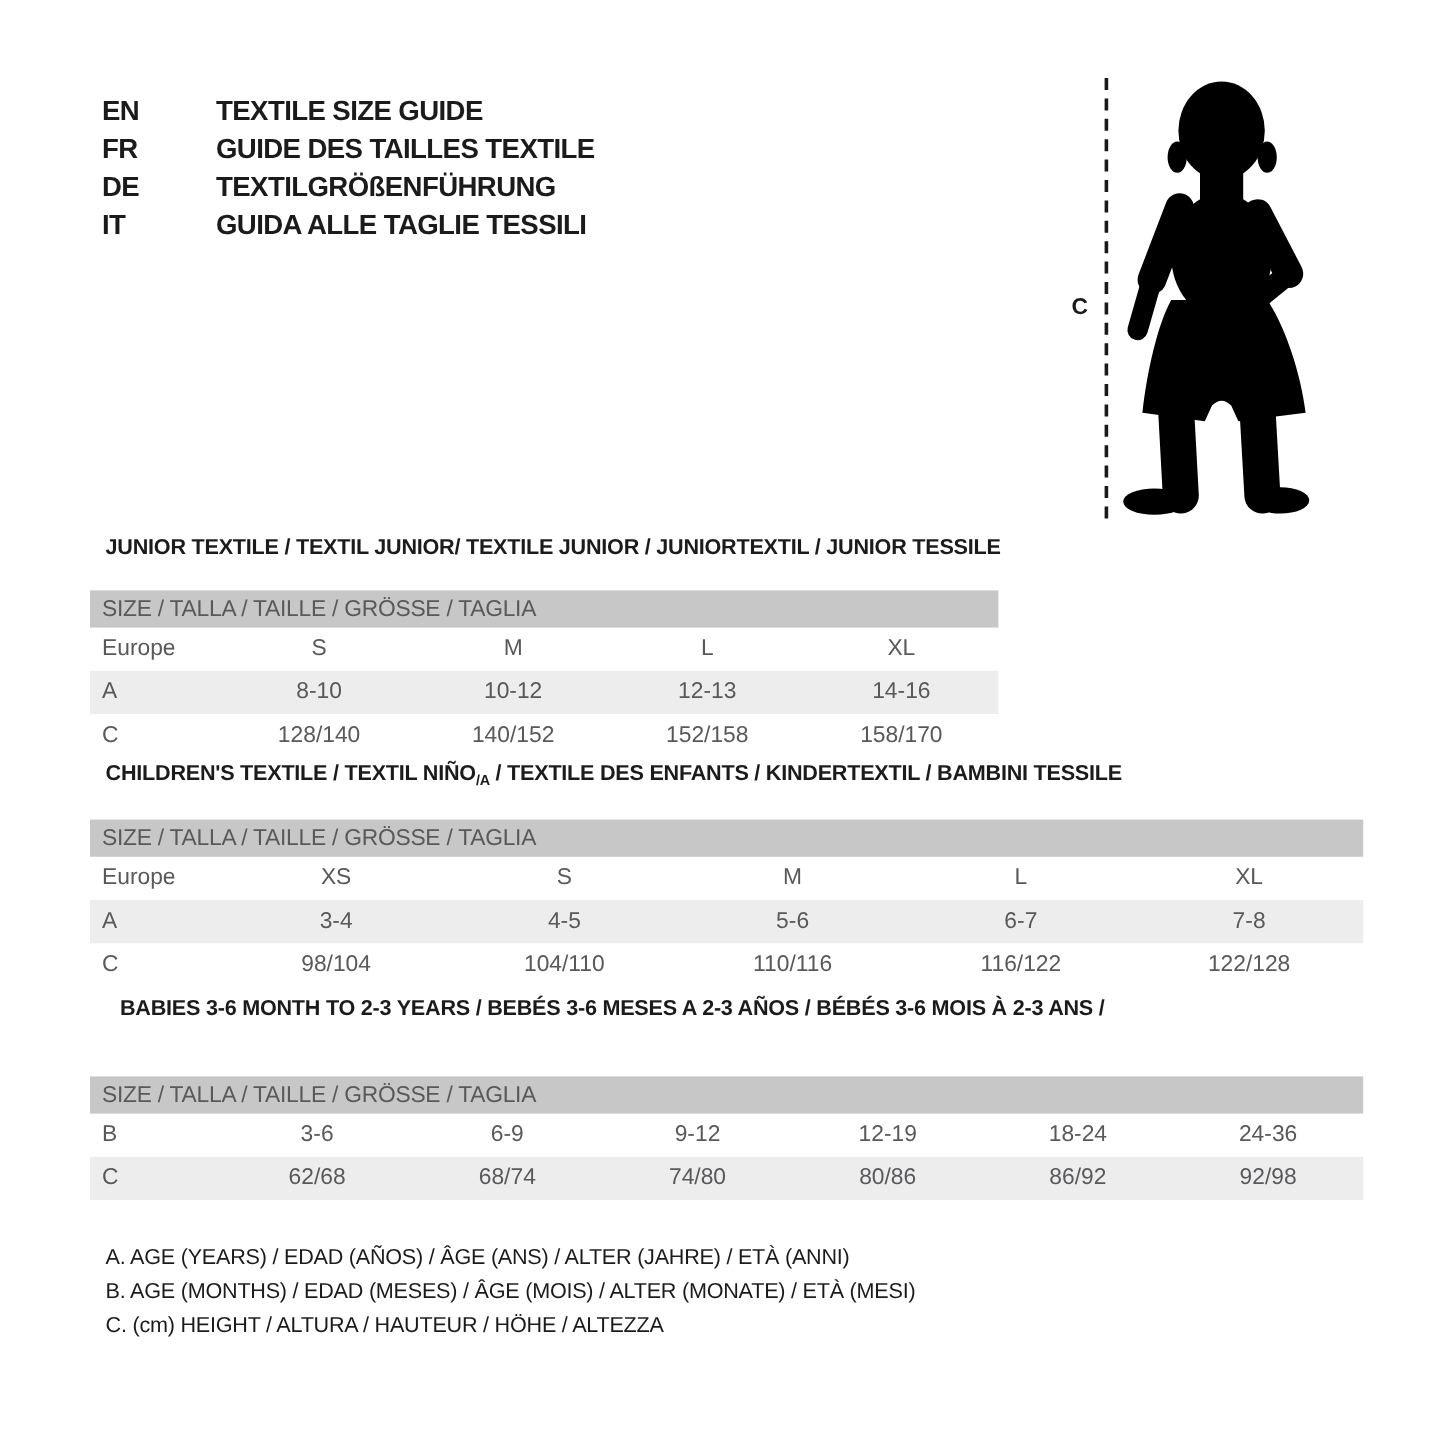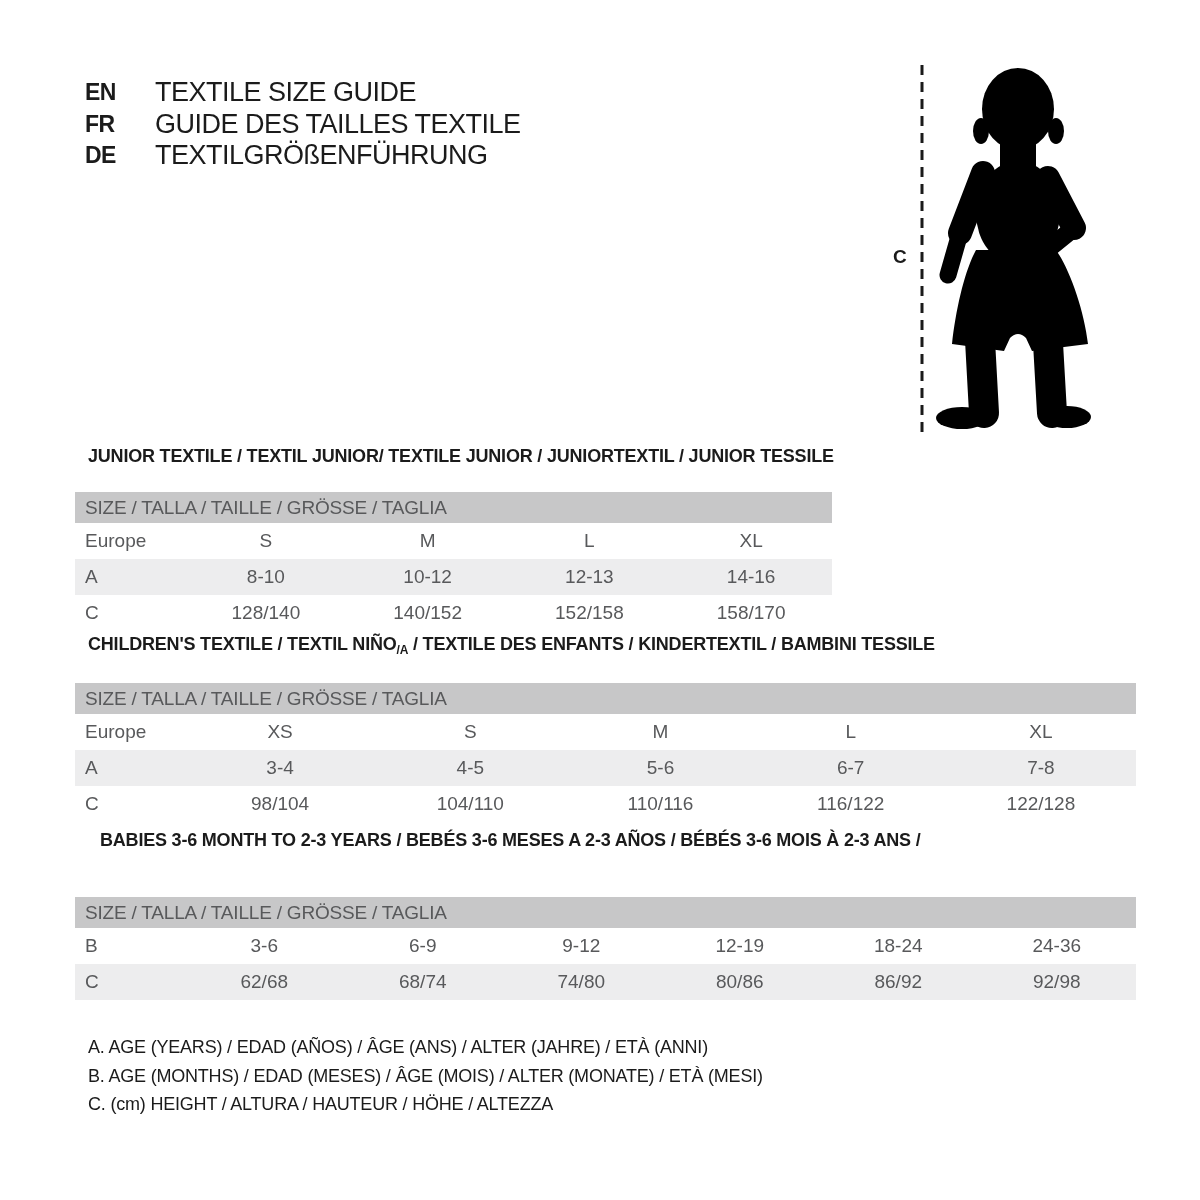"TEXTILE SIZE GUIDE" .lang-label { font-size: 27px -> 23px; font-weight: normal -> bold; margin-left: none -> 25px }
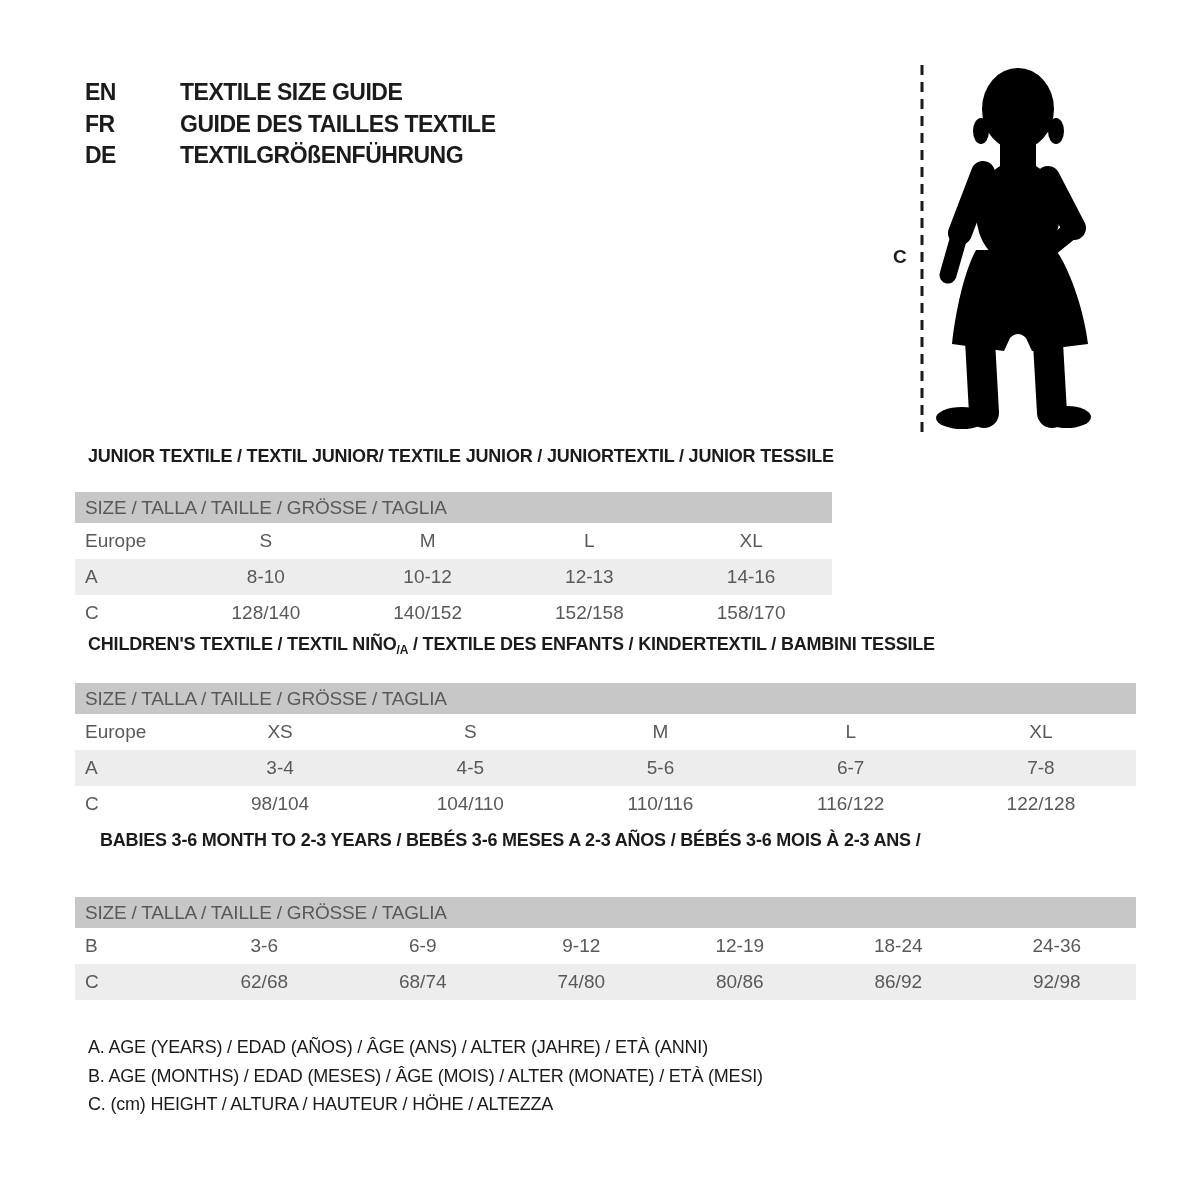"IT" div.lang-row { html: none -> <div> <span>IT</span> <span>GUIDA ALLE TAGLIE TESSILI</span> </div> }
